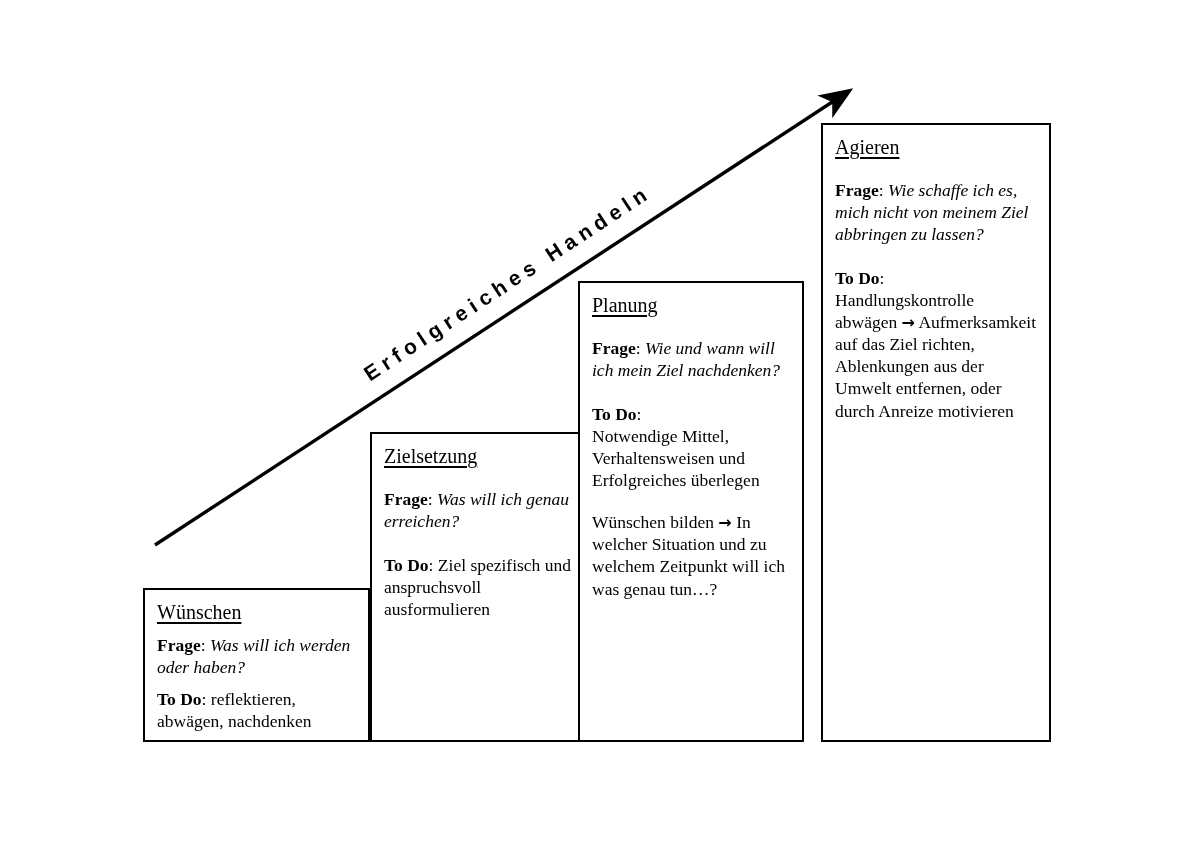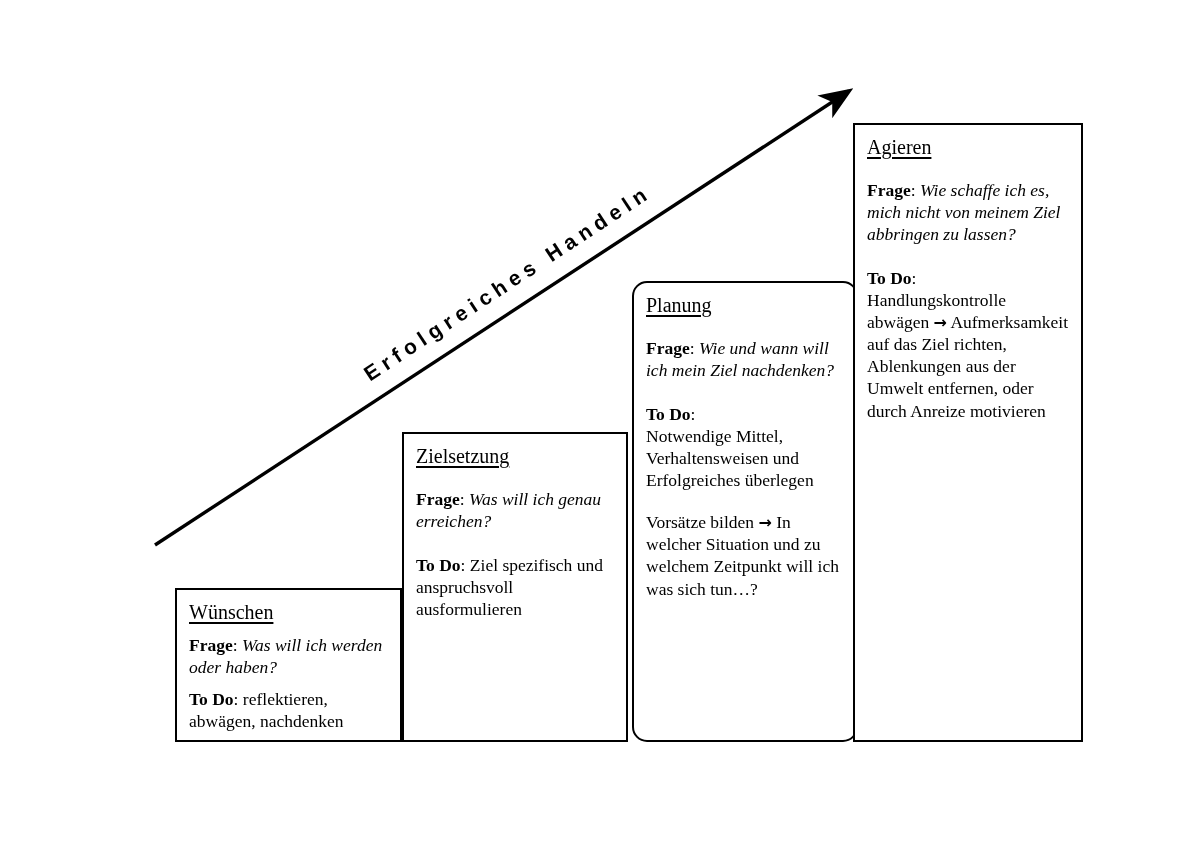"Agieren" .stage-box { margin-left: 32px -> none }
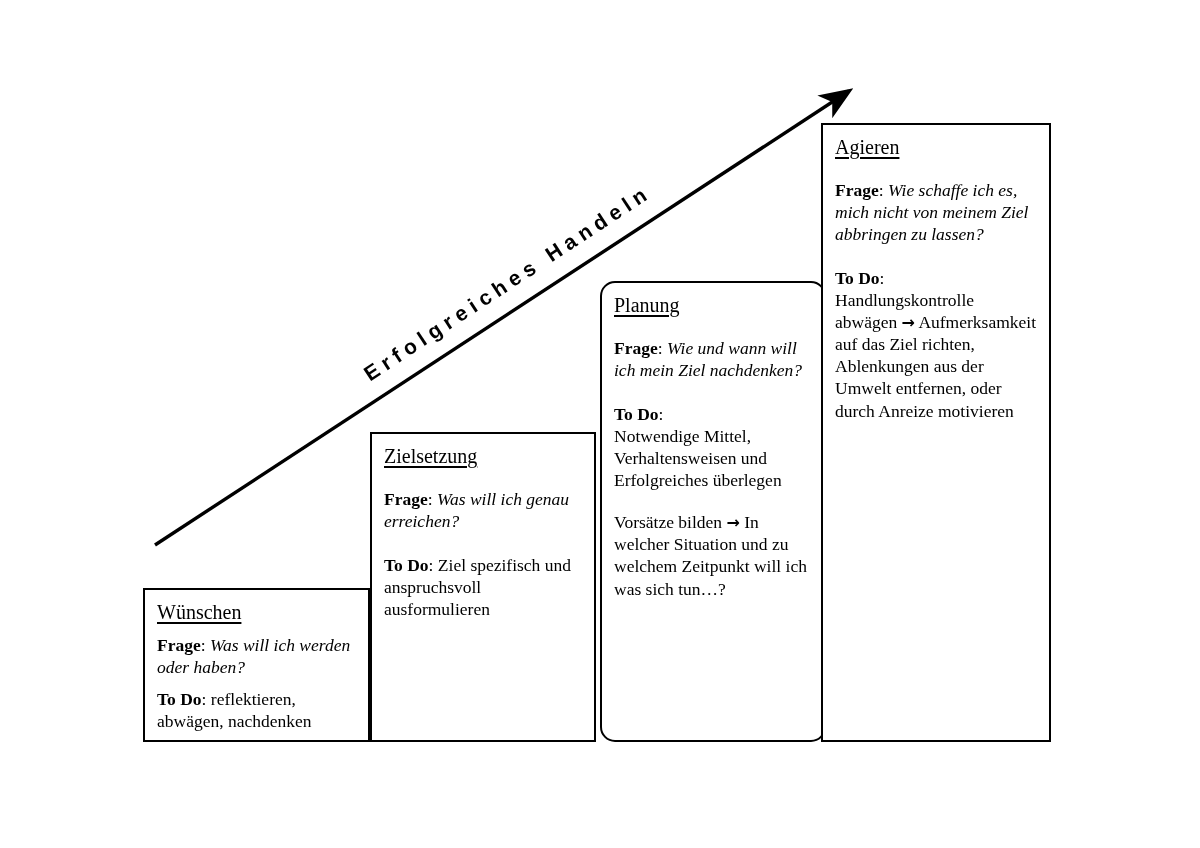"Planung" #box-planung { border-radius: 15px -> none; left: 600px -> 578px }
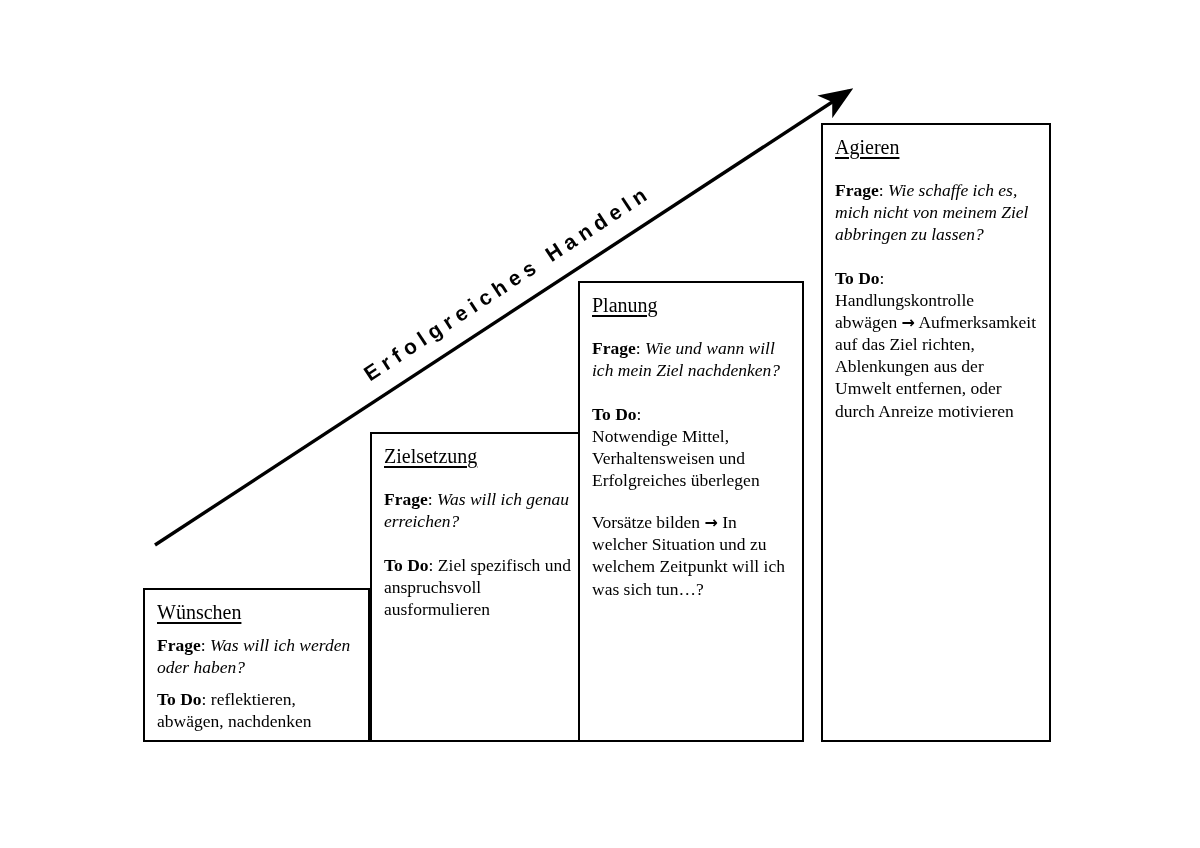"Vorsätze bilden" span { text: Vorsätze -> Wünschen }
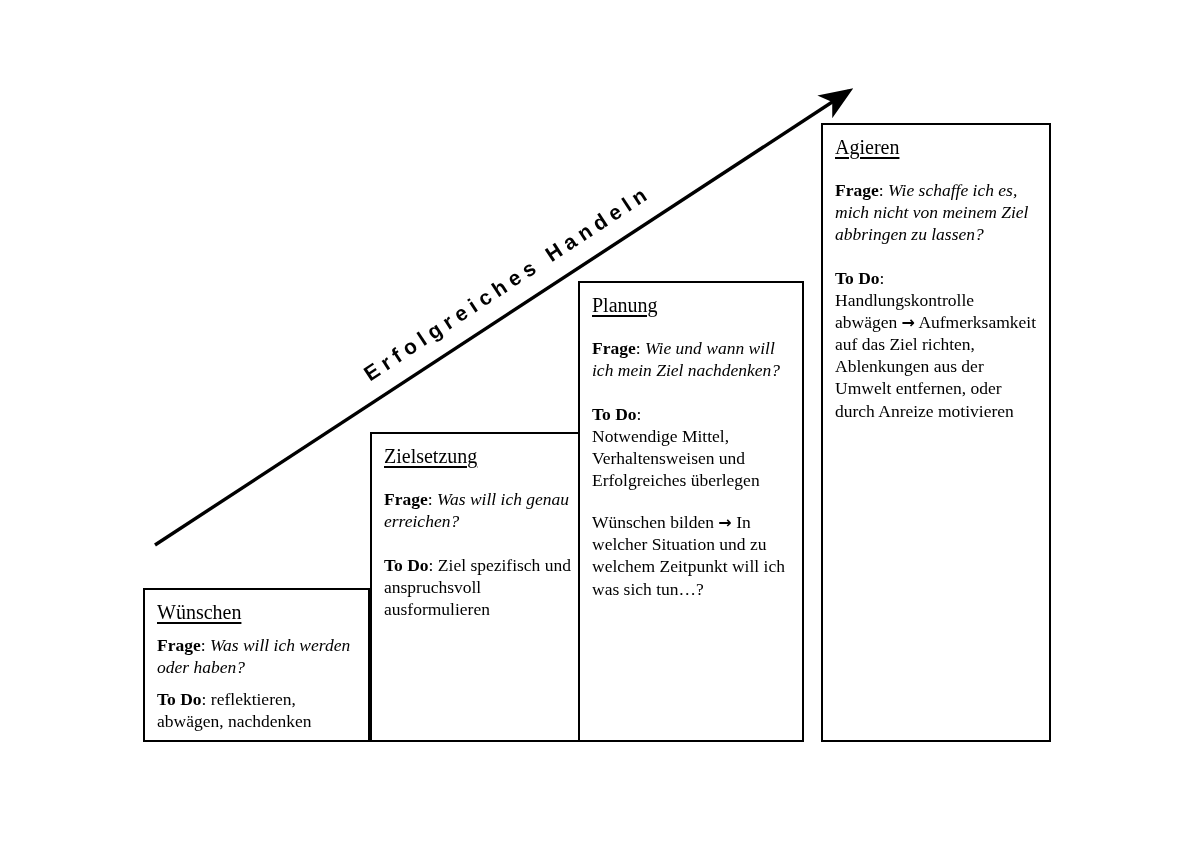"In welcher Situation und zu" span { text: sich -> genau }
